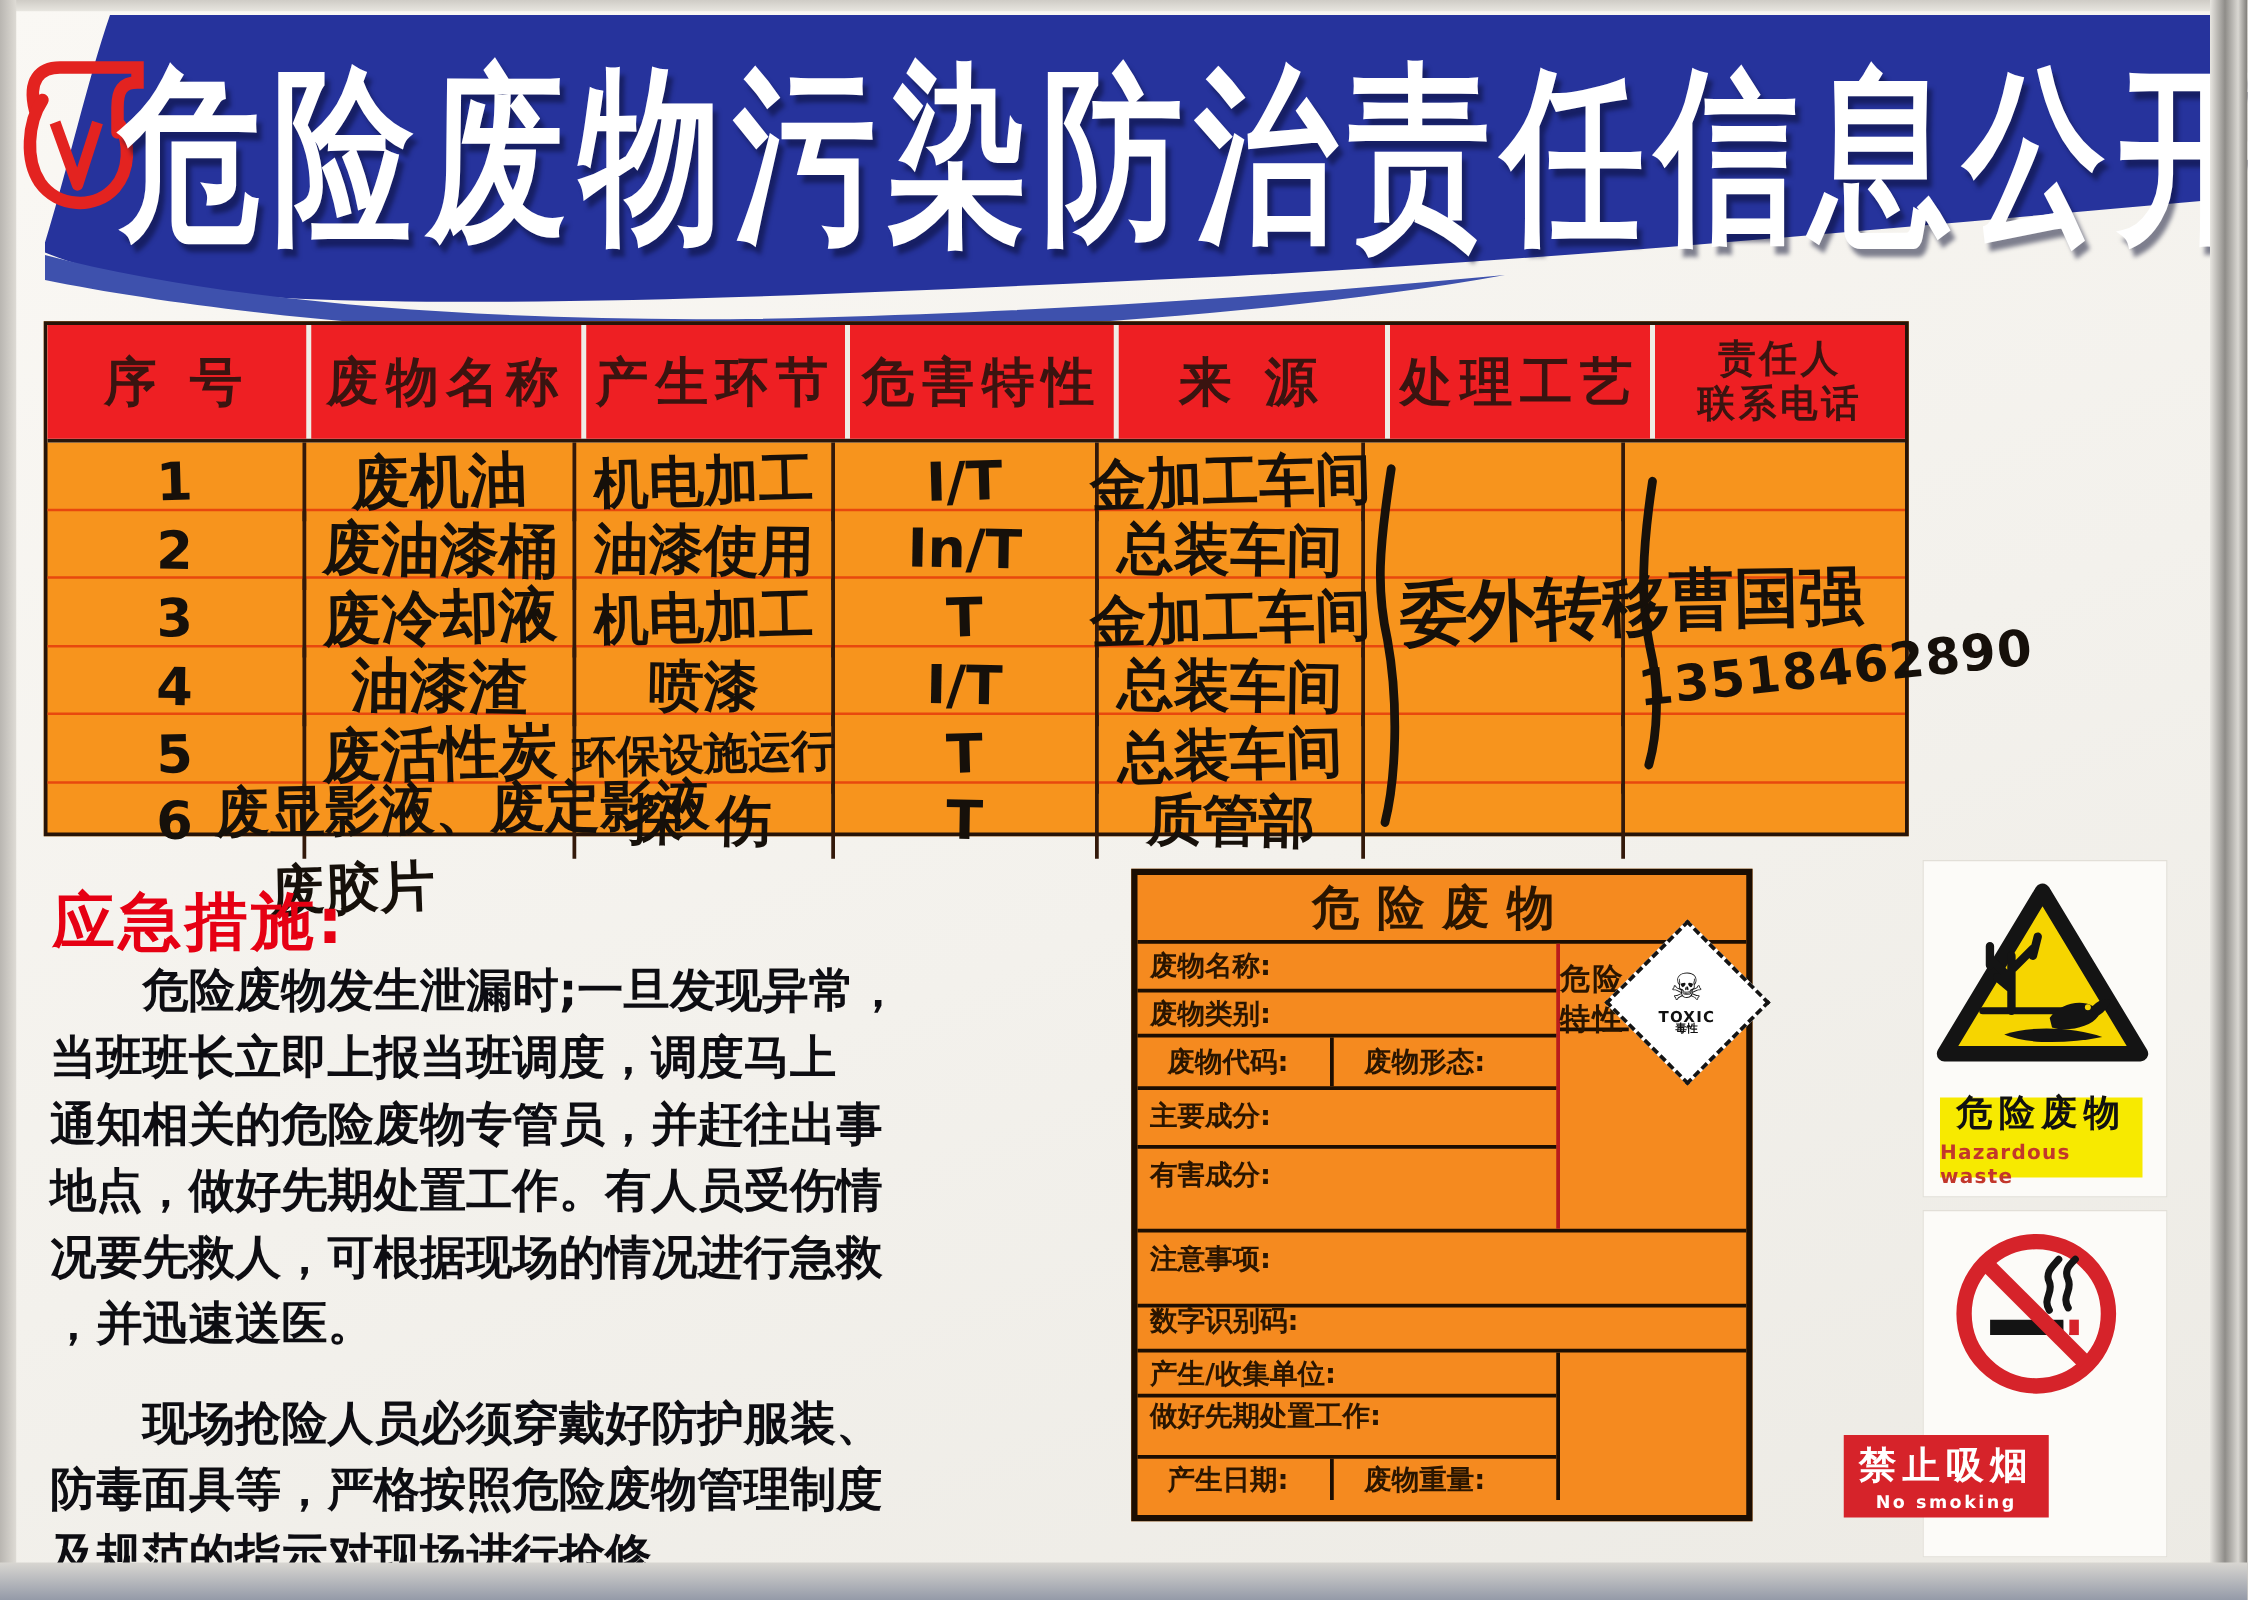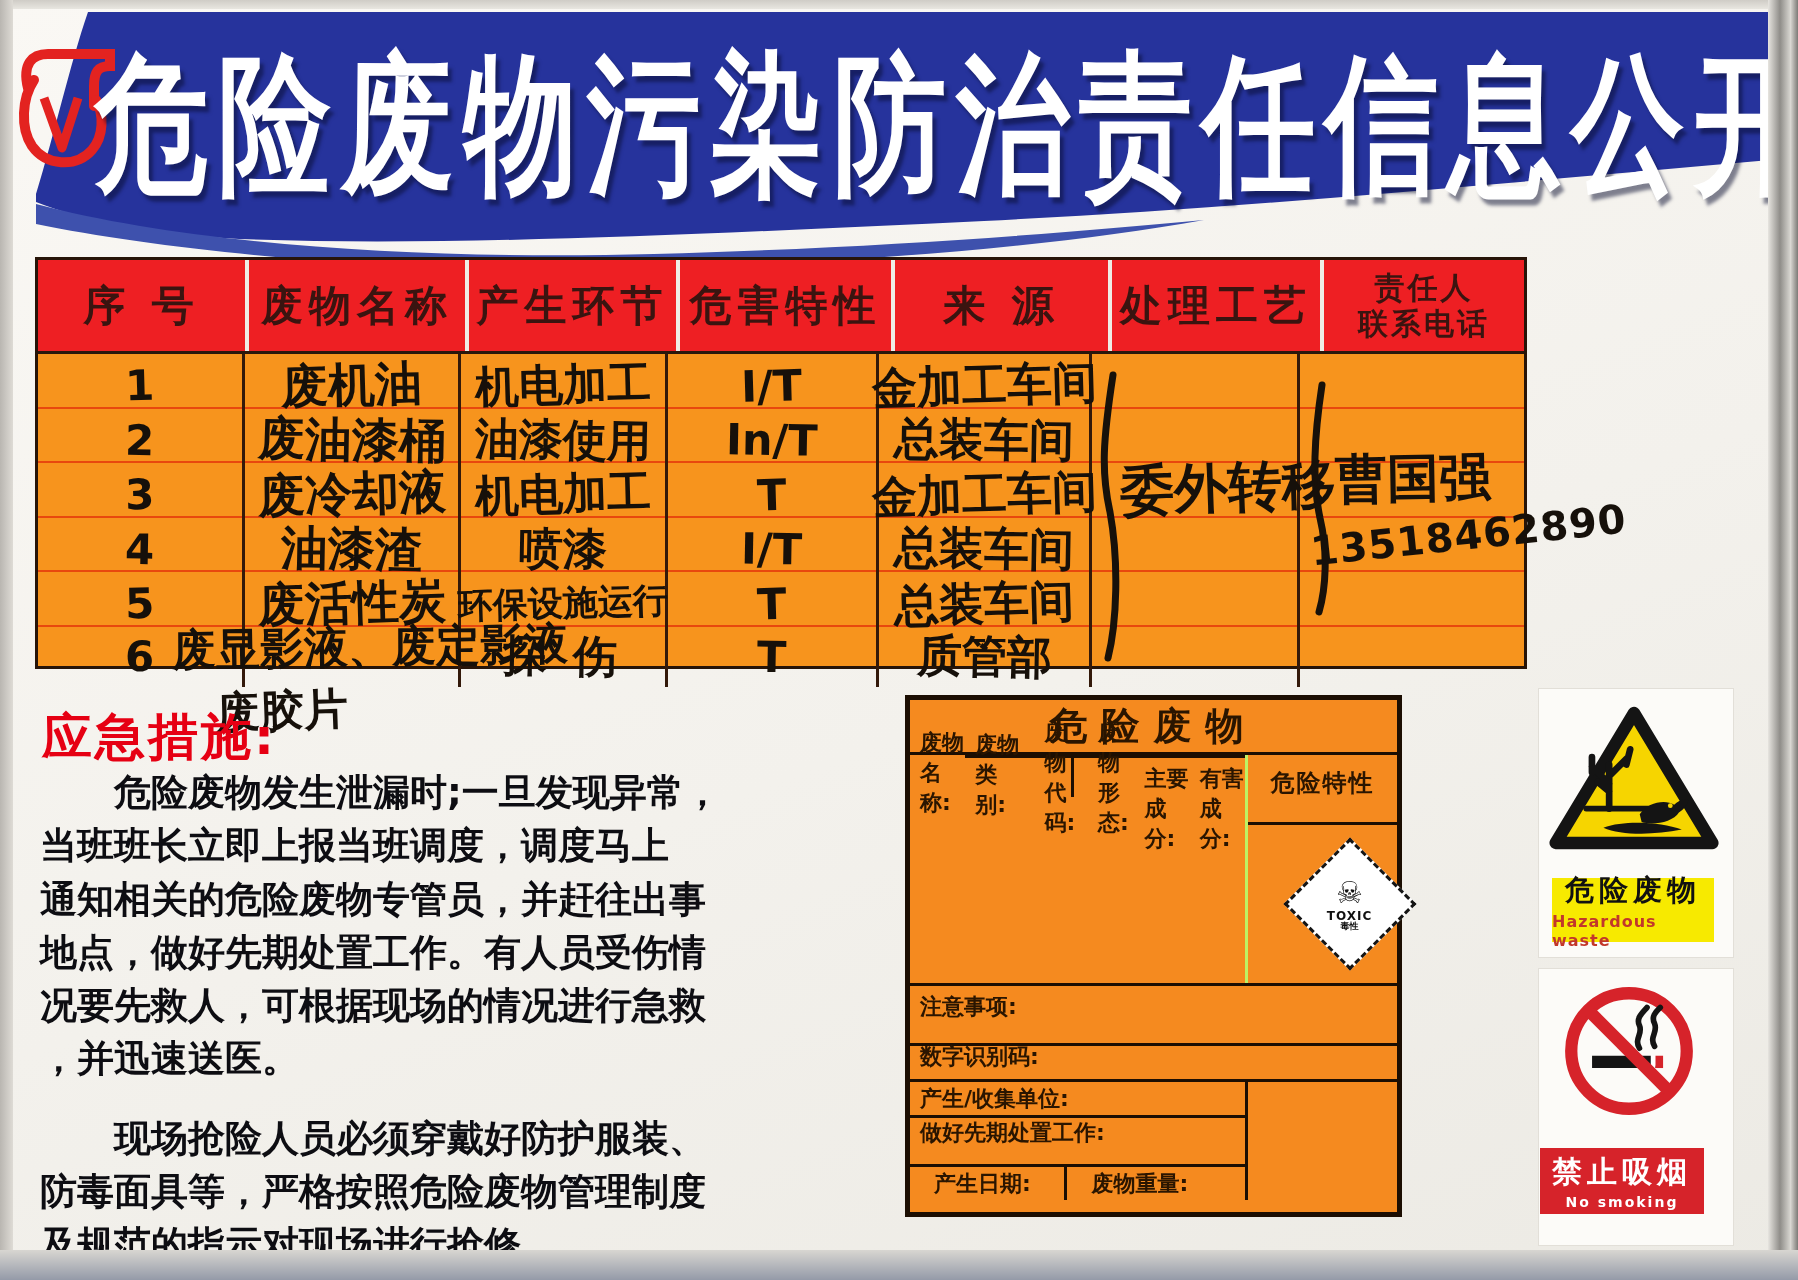"废物名称:" .wl-left { border-right: 3px solid #bef264 -> 3px solid #b91c1c; flex-direction: row -> column }
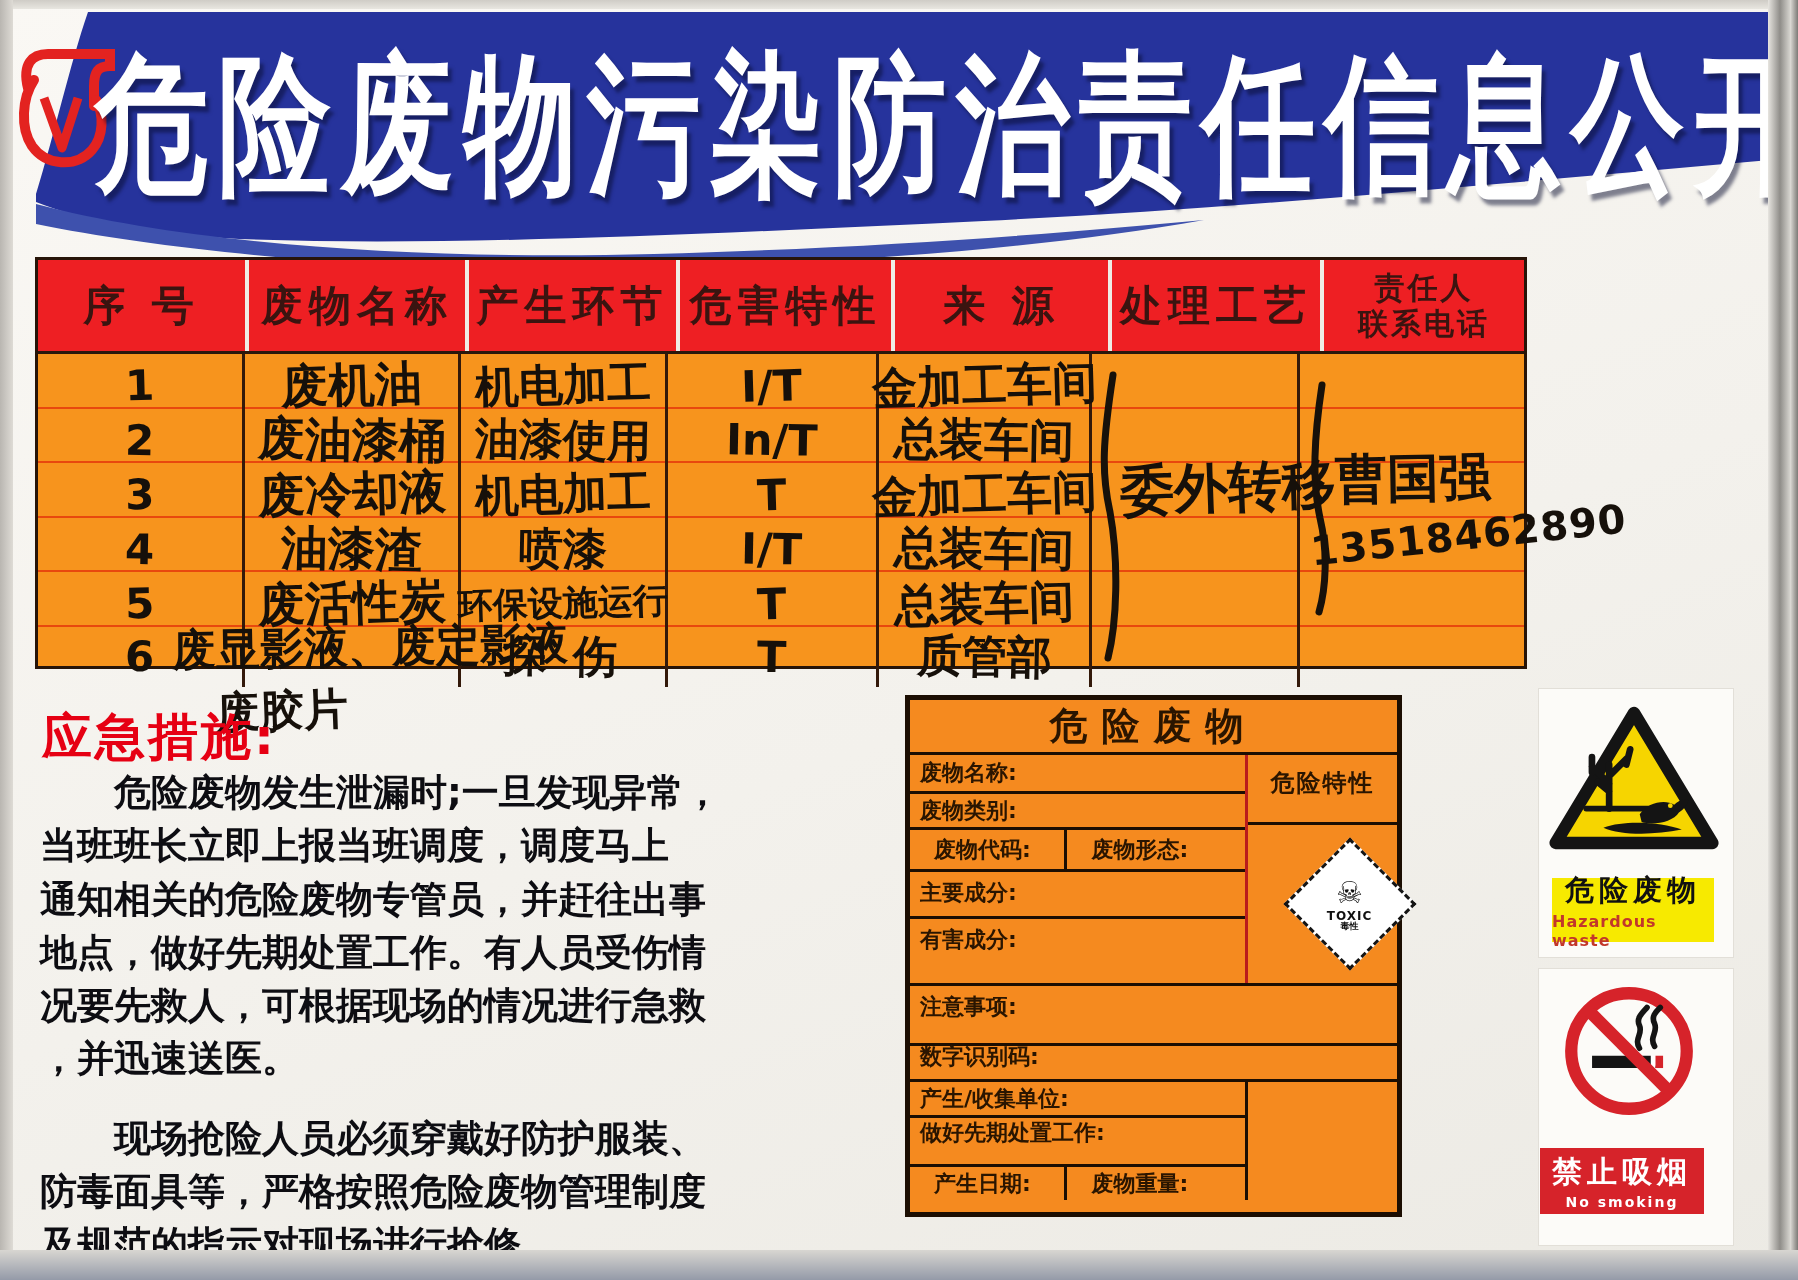"危险特性" .wl-right { align-items: flex-end -> flex-start; flex-direction: column -> row }
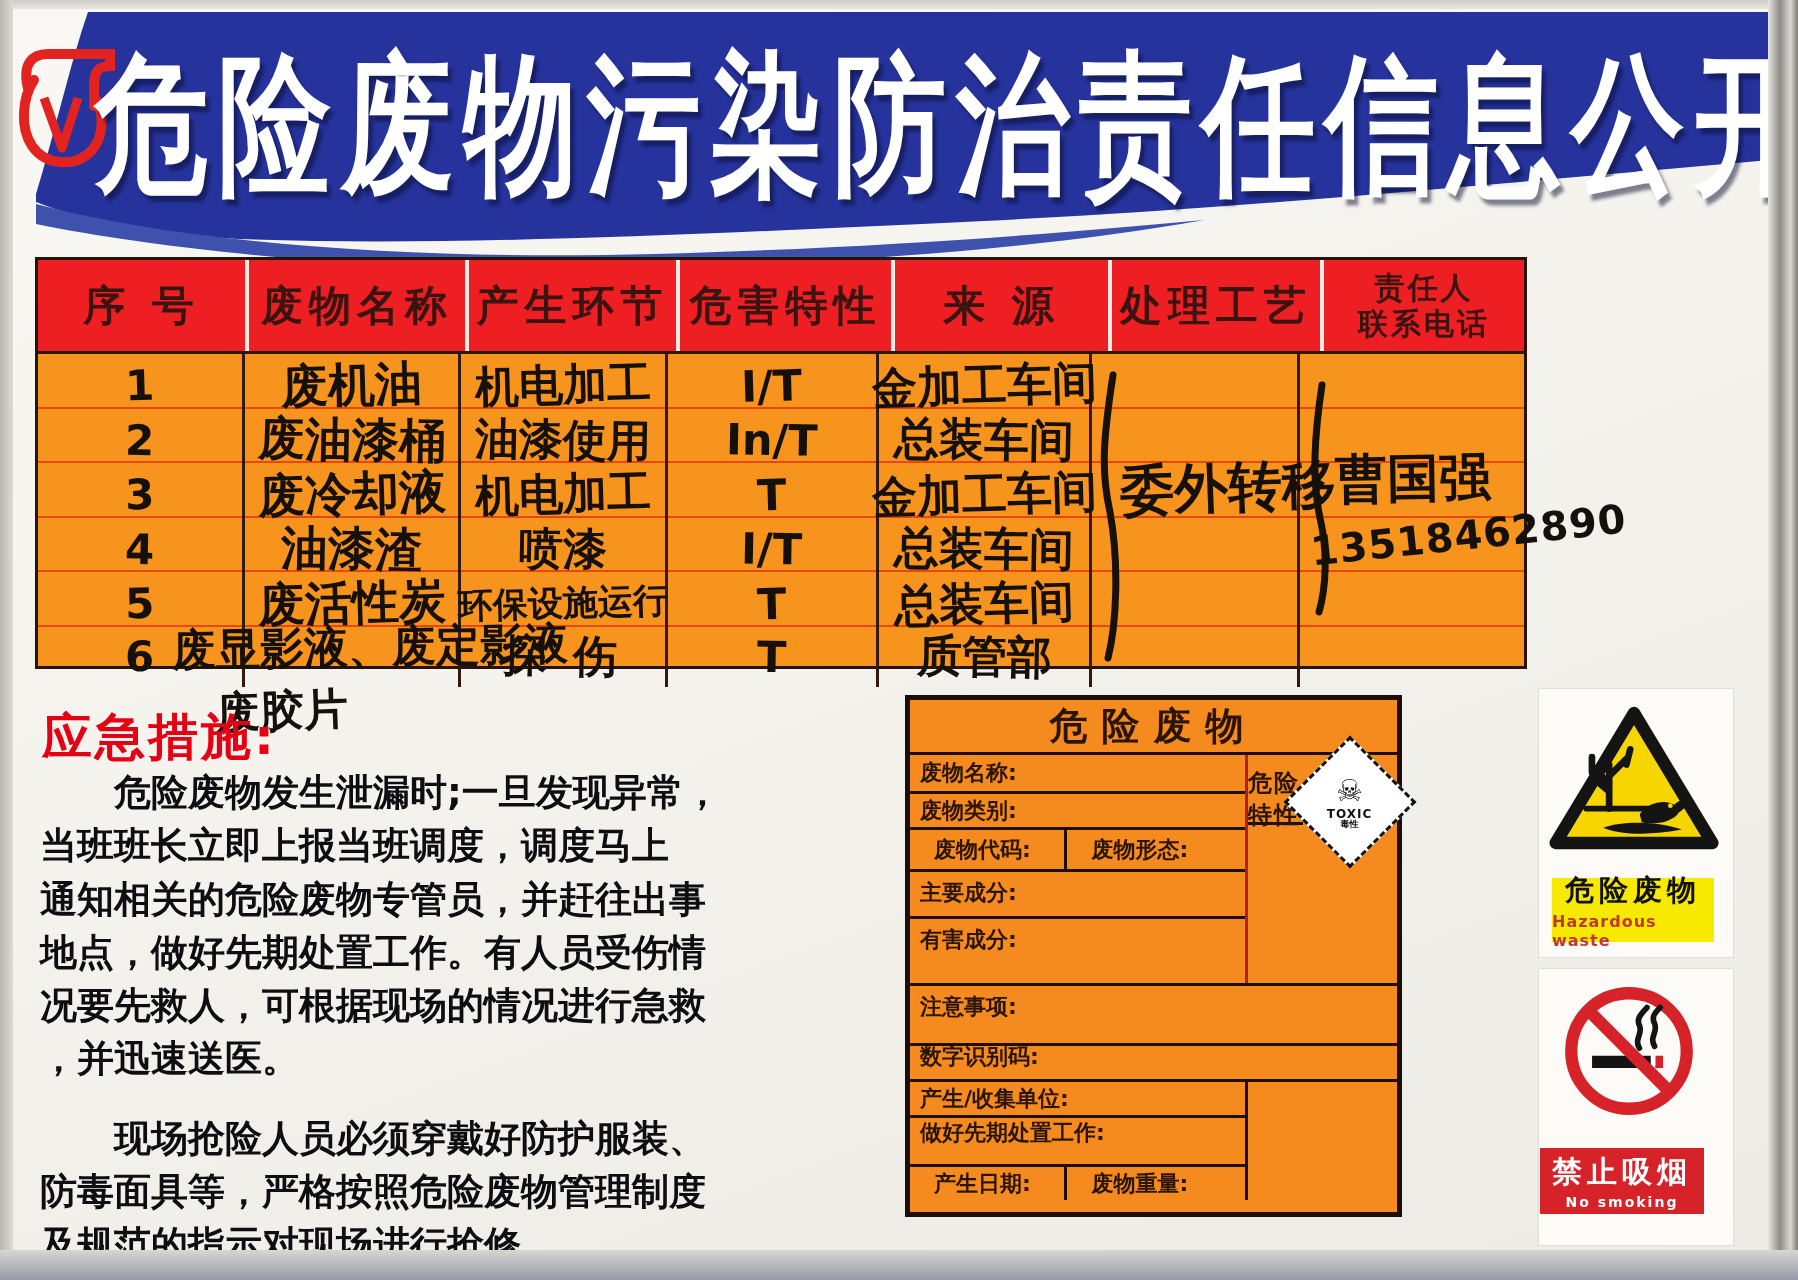"禁止吸烟" .red-band { left: 1540px -> 1475px }
